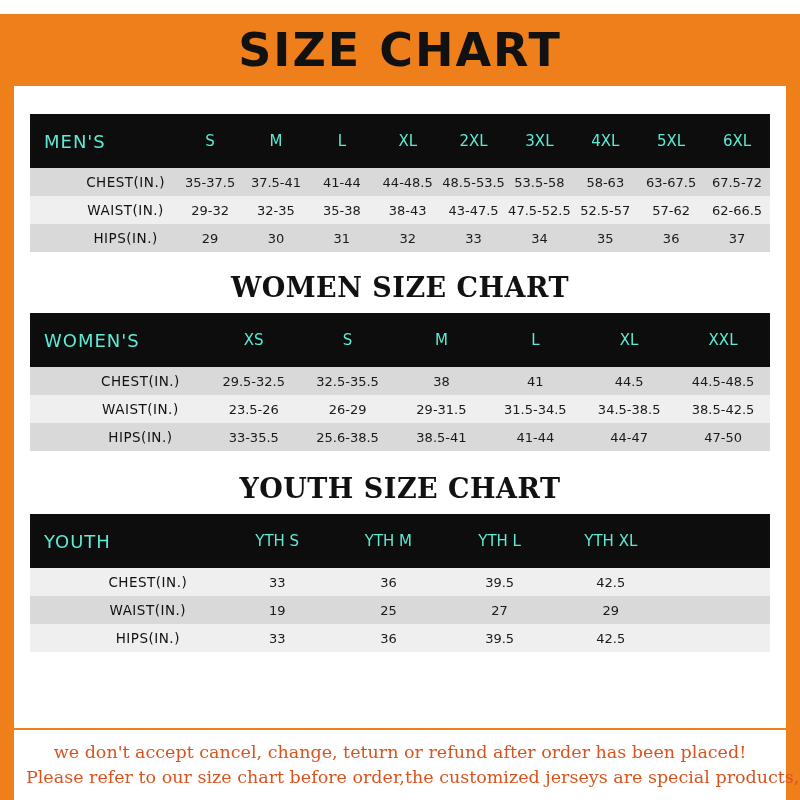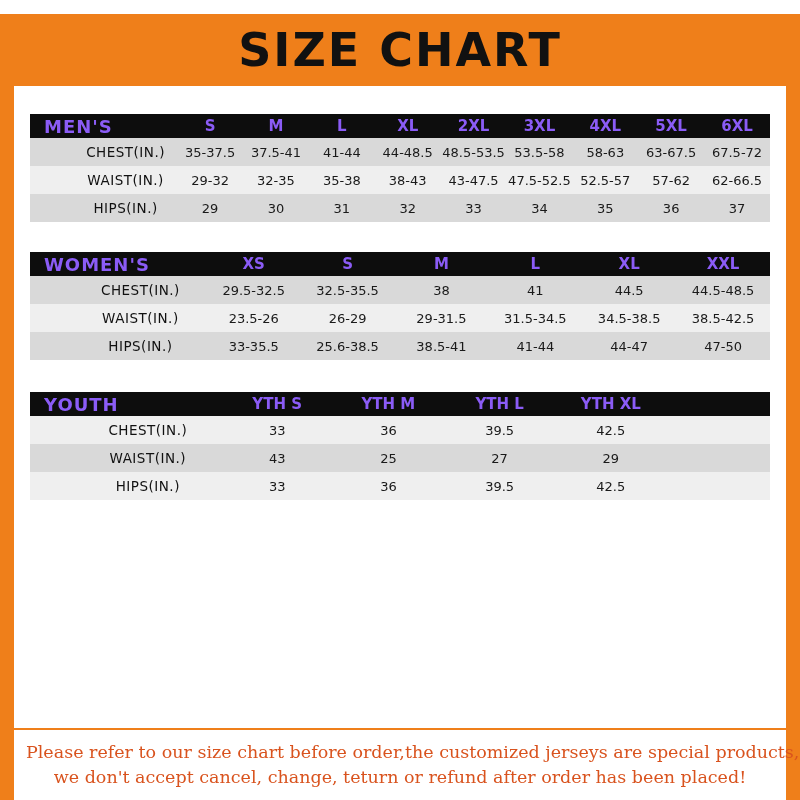"MEN'S" table.size-table thead th { color: #8b5cf6 -> #5eead4; font-weight: bold -> normal; height: 24px -> 54px }
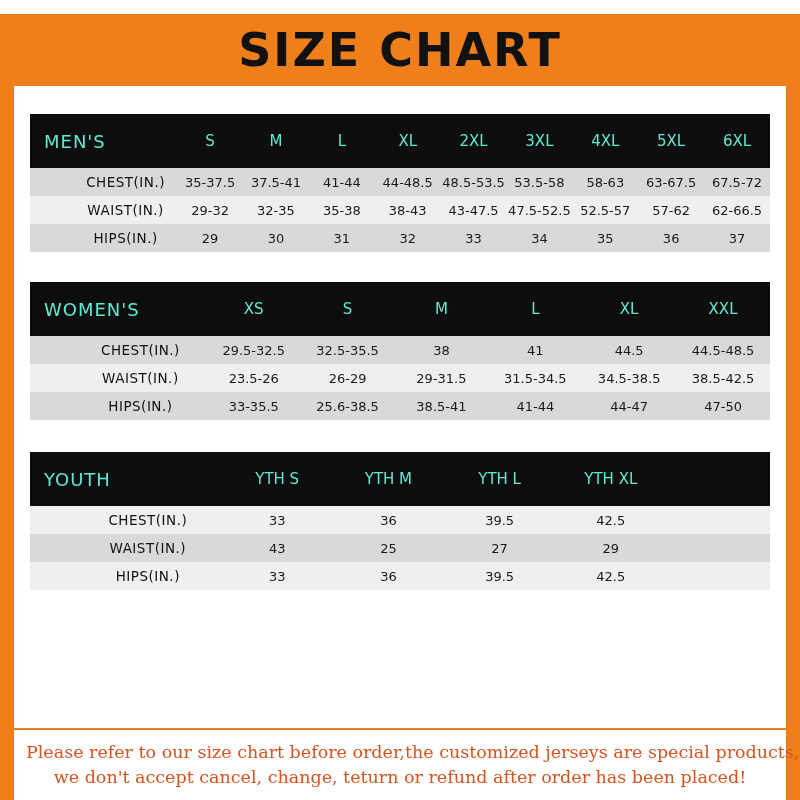"WOMEN SIZE CHART" div.section-title { html: none -> <div>WOMEN SIZE CHART</div> }
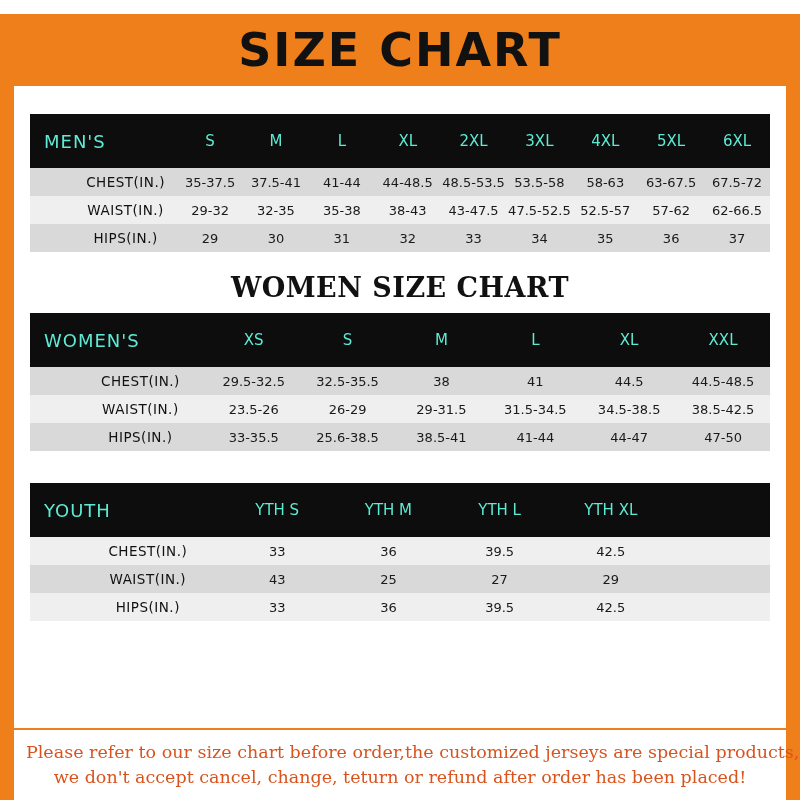"YOUTH SIZE CHART" div.section-title { html: none -> <div>YOUTH SIZE CHART</div> }
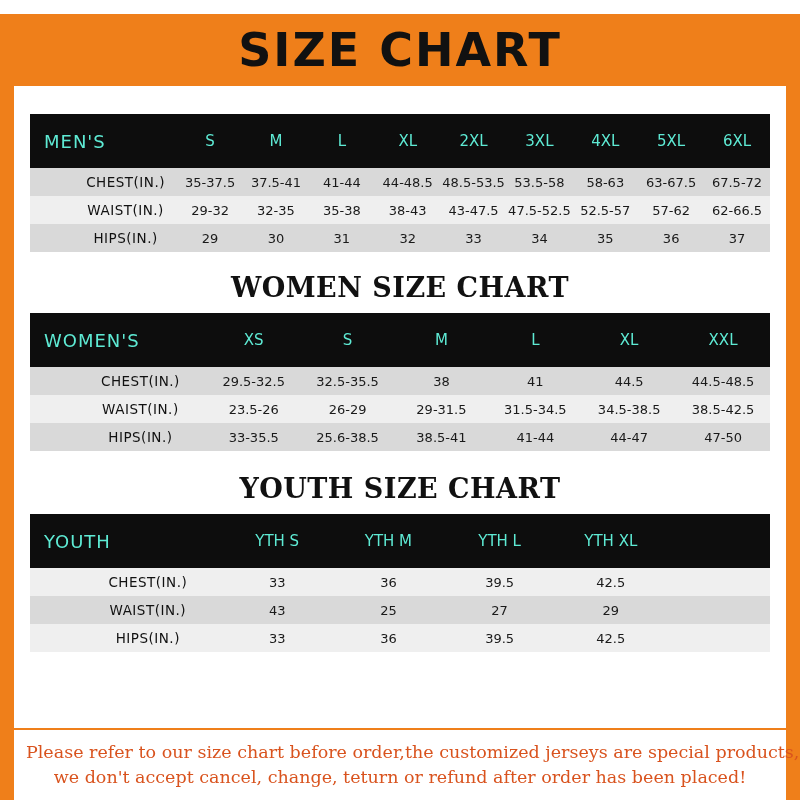"43" td { text: 43 -> 19 }
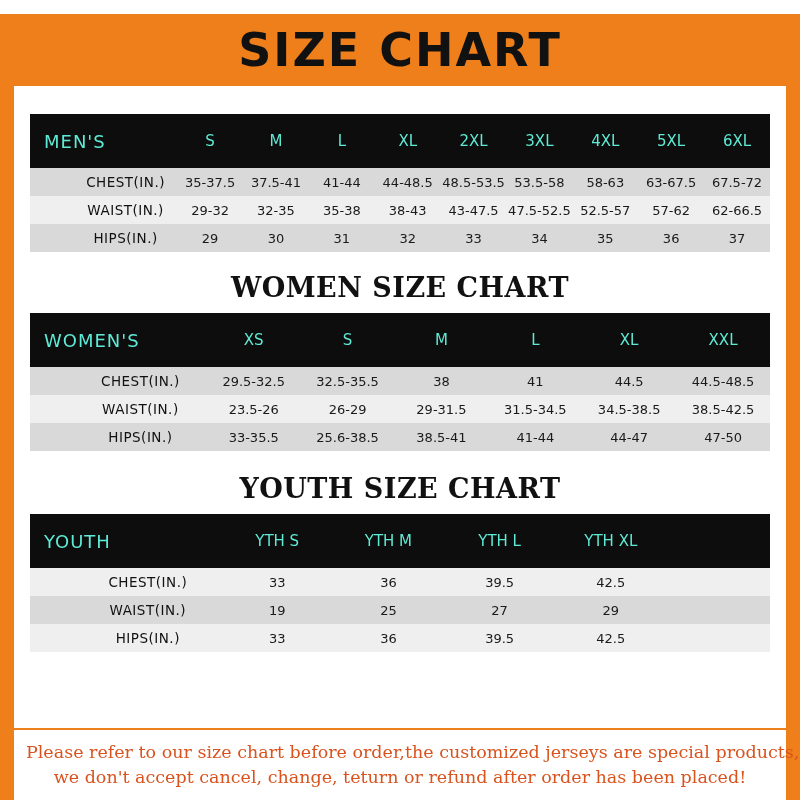"Please refer to our size" div { order: before "we don't accept cancel, change," -> after "we don't accept cancel, change," }
